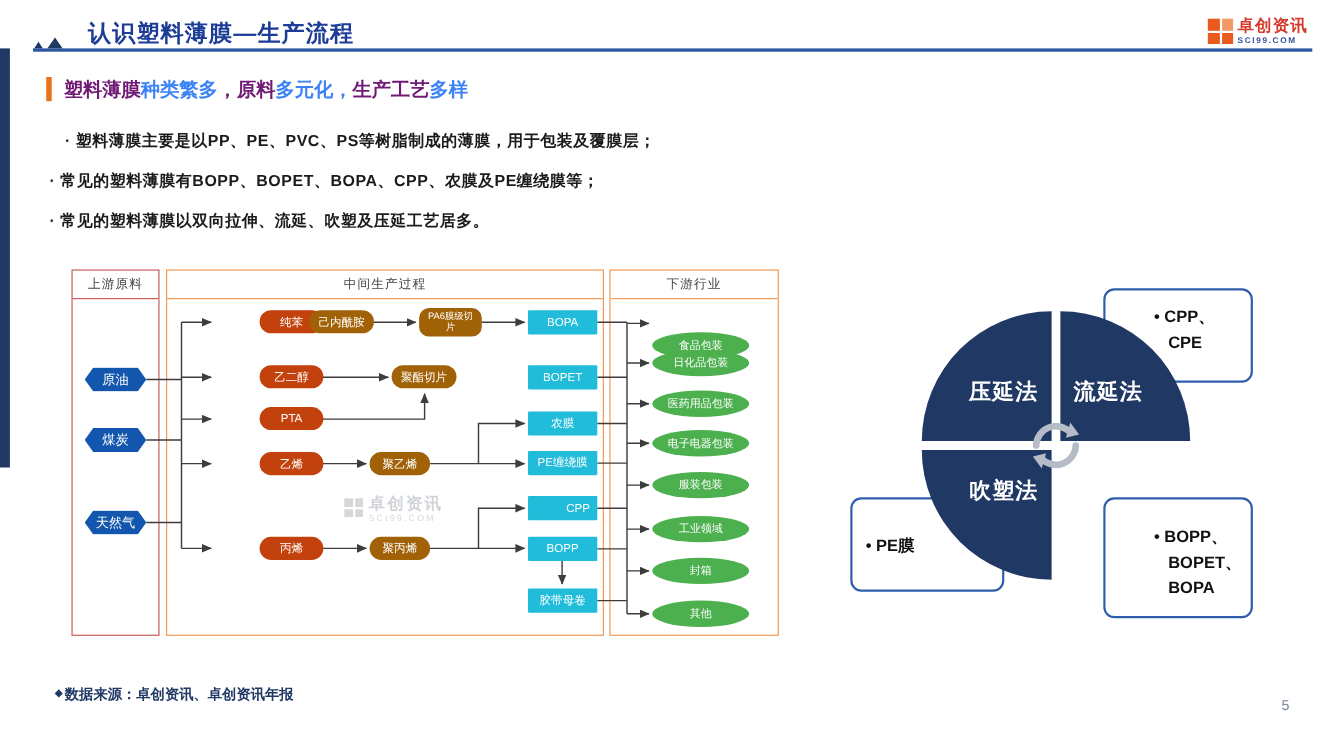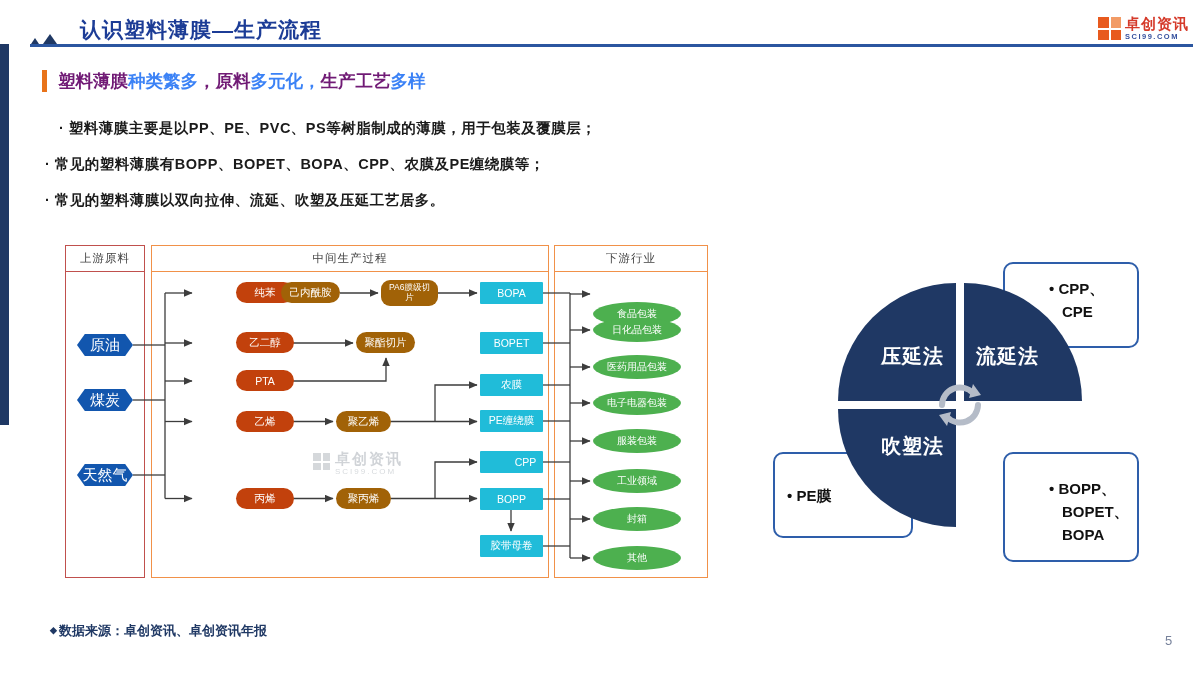"原油" .hex { font-size: 15px -> 12px }
